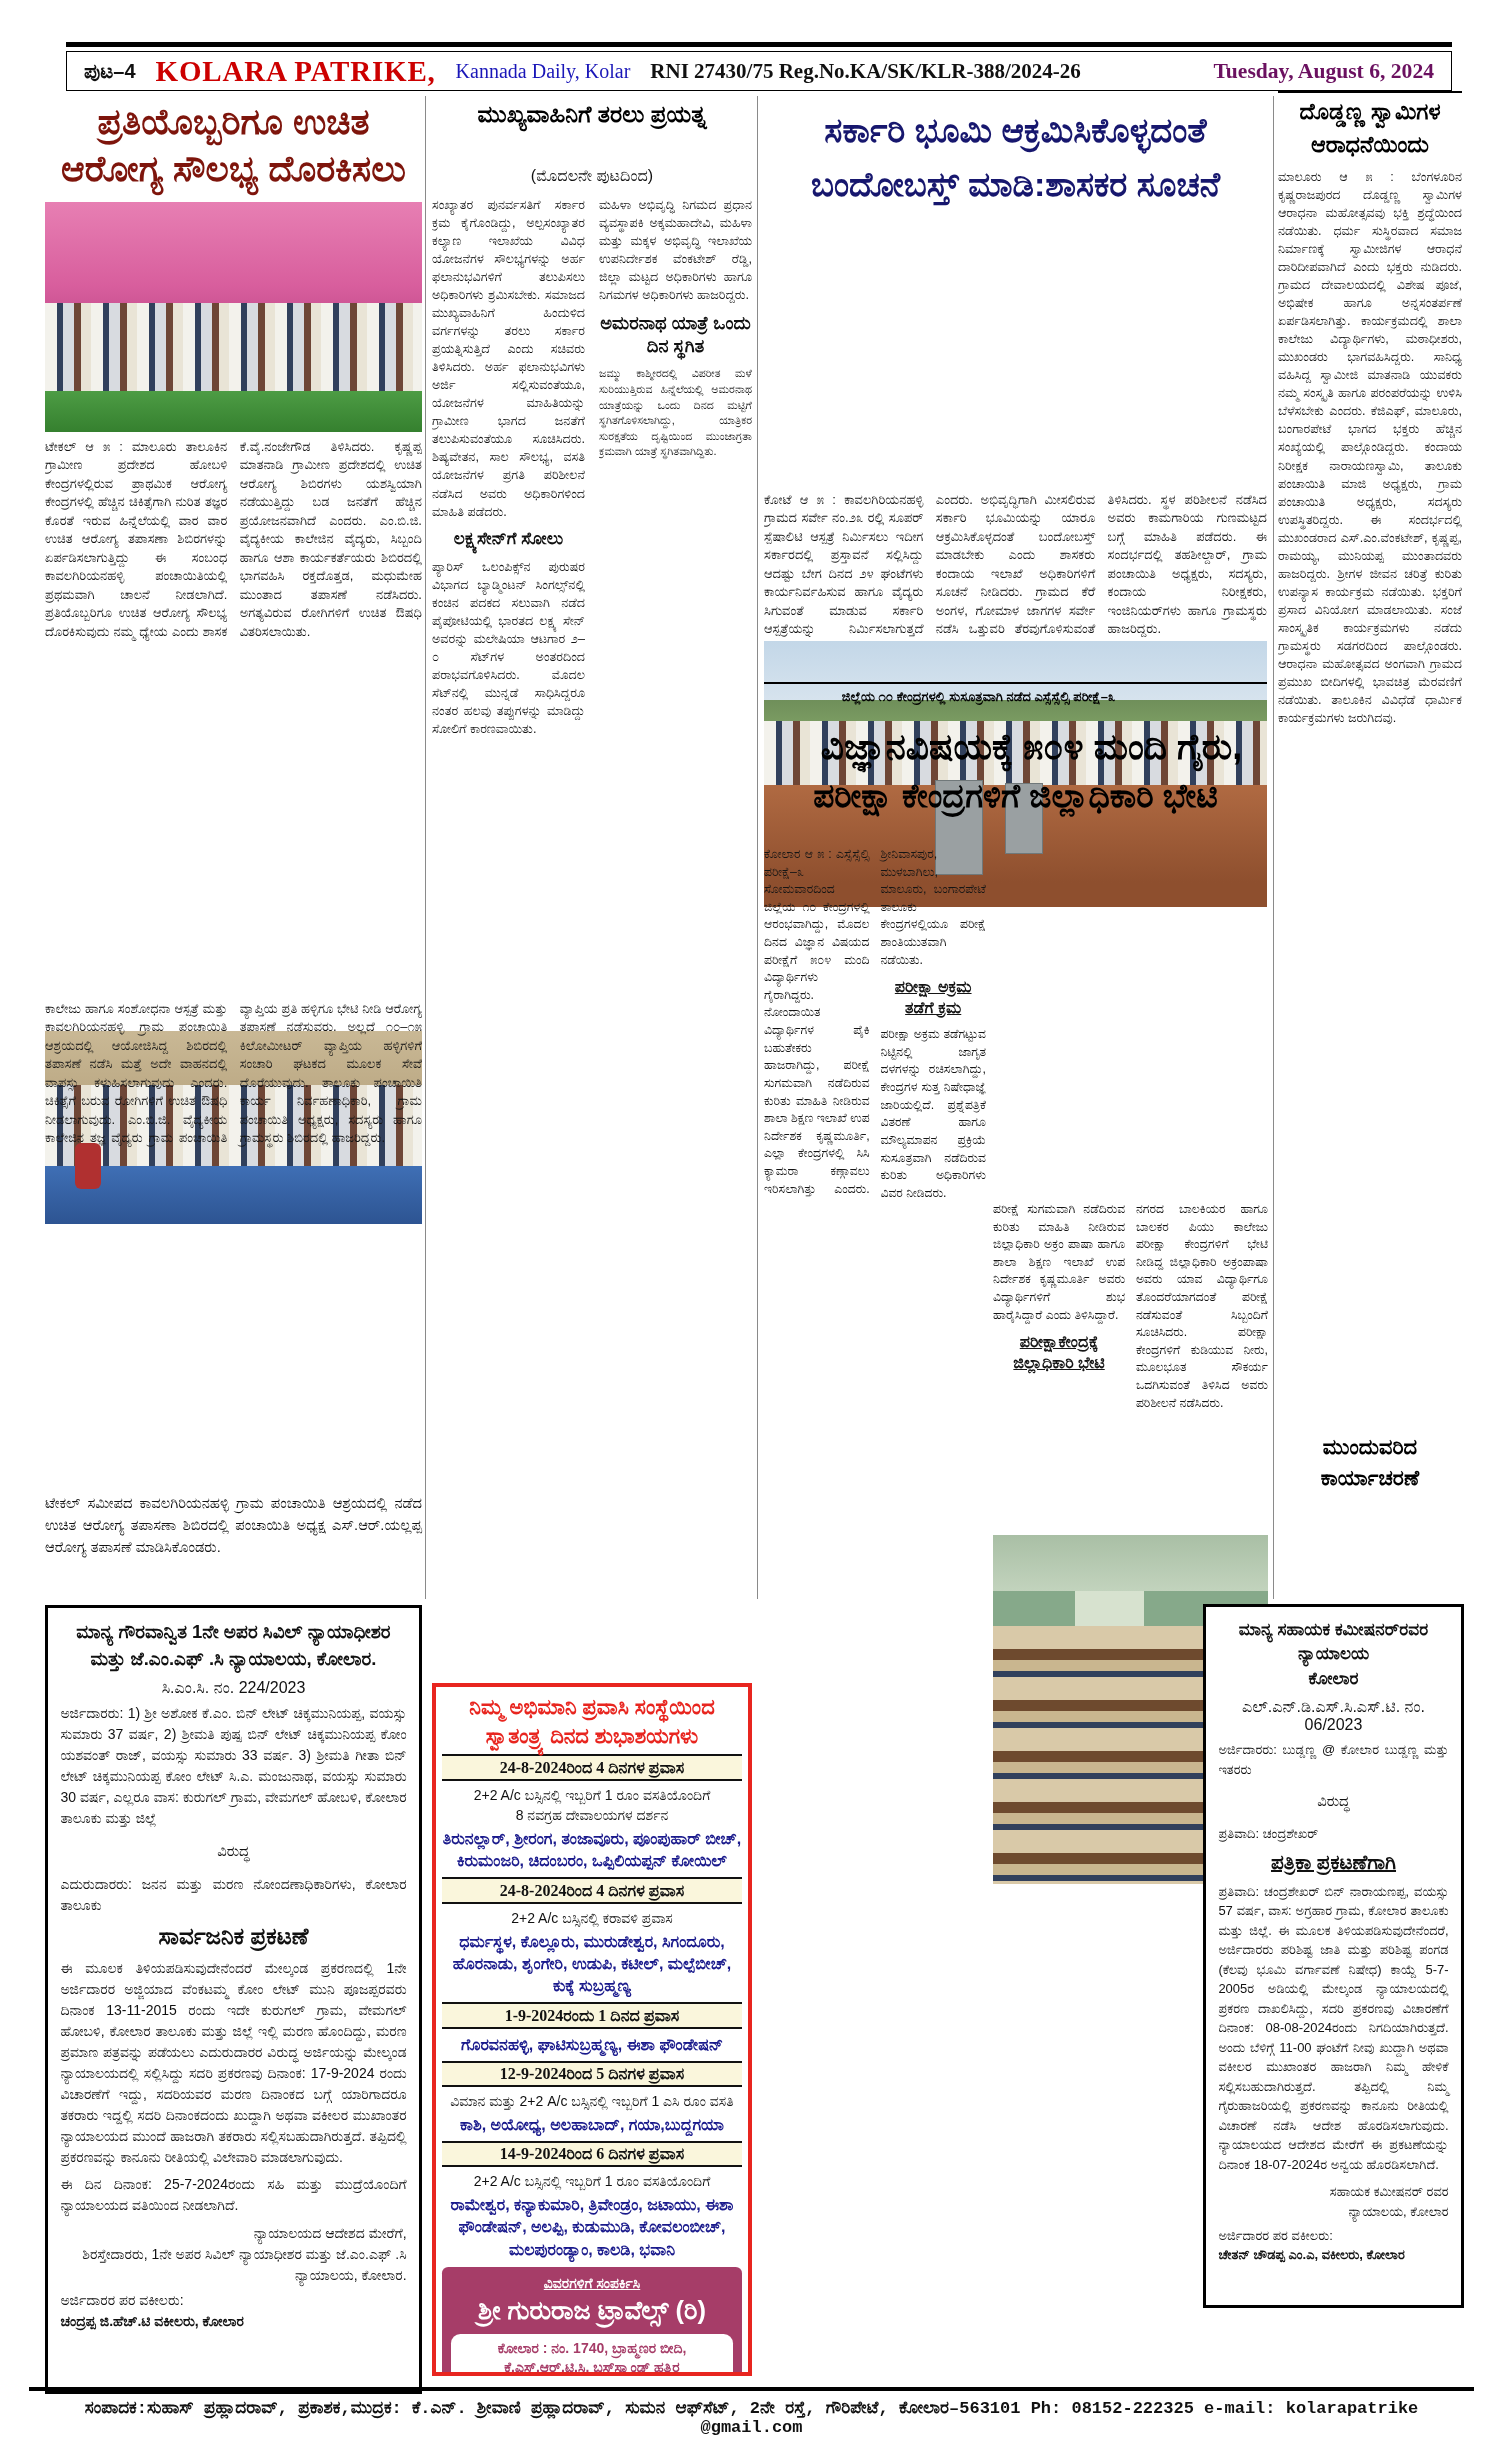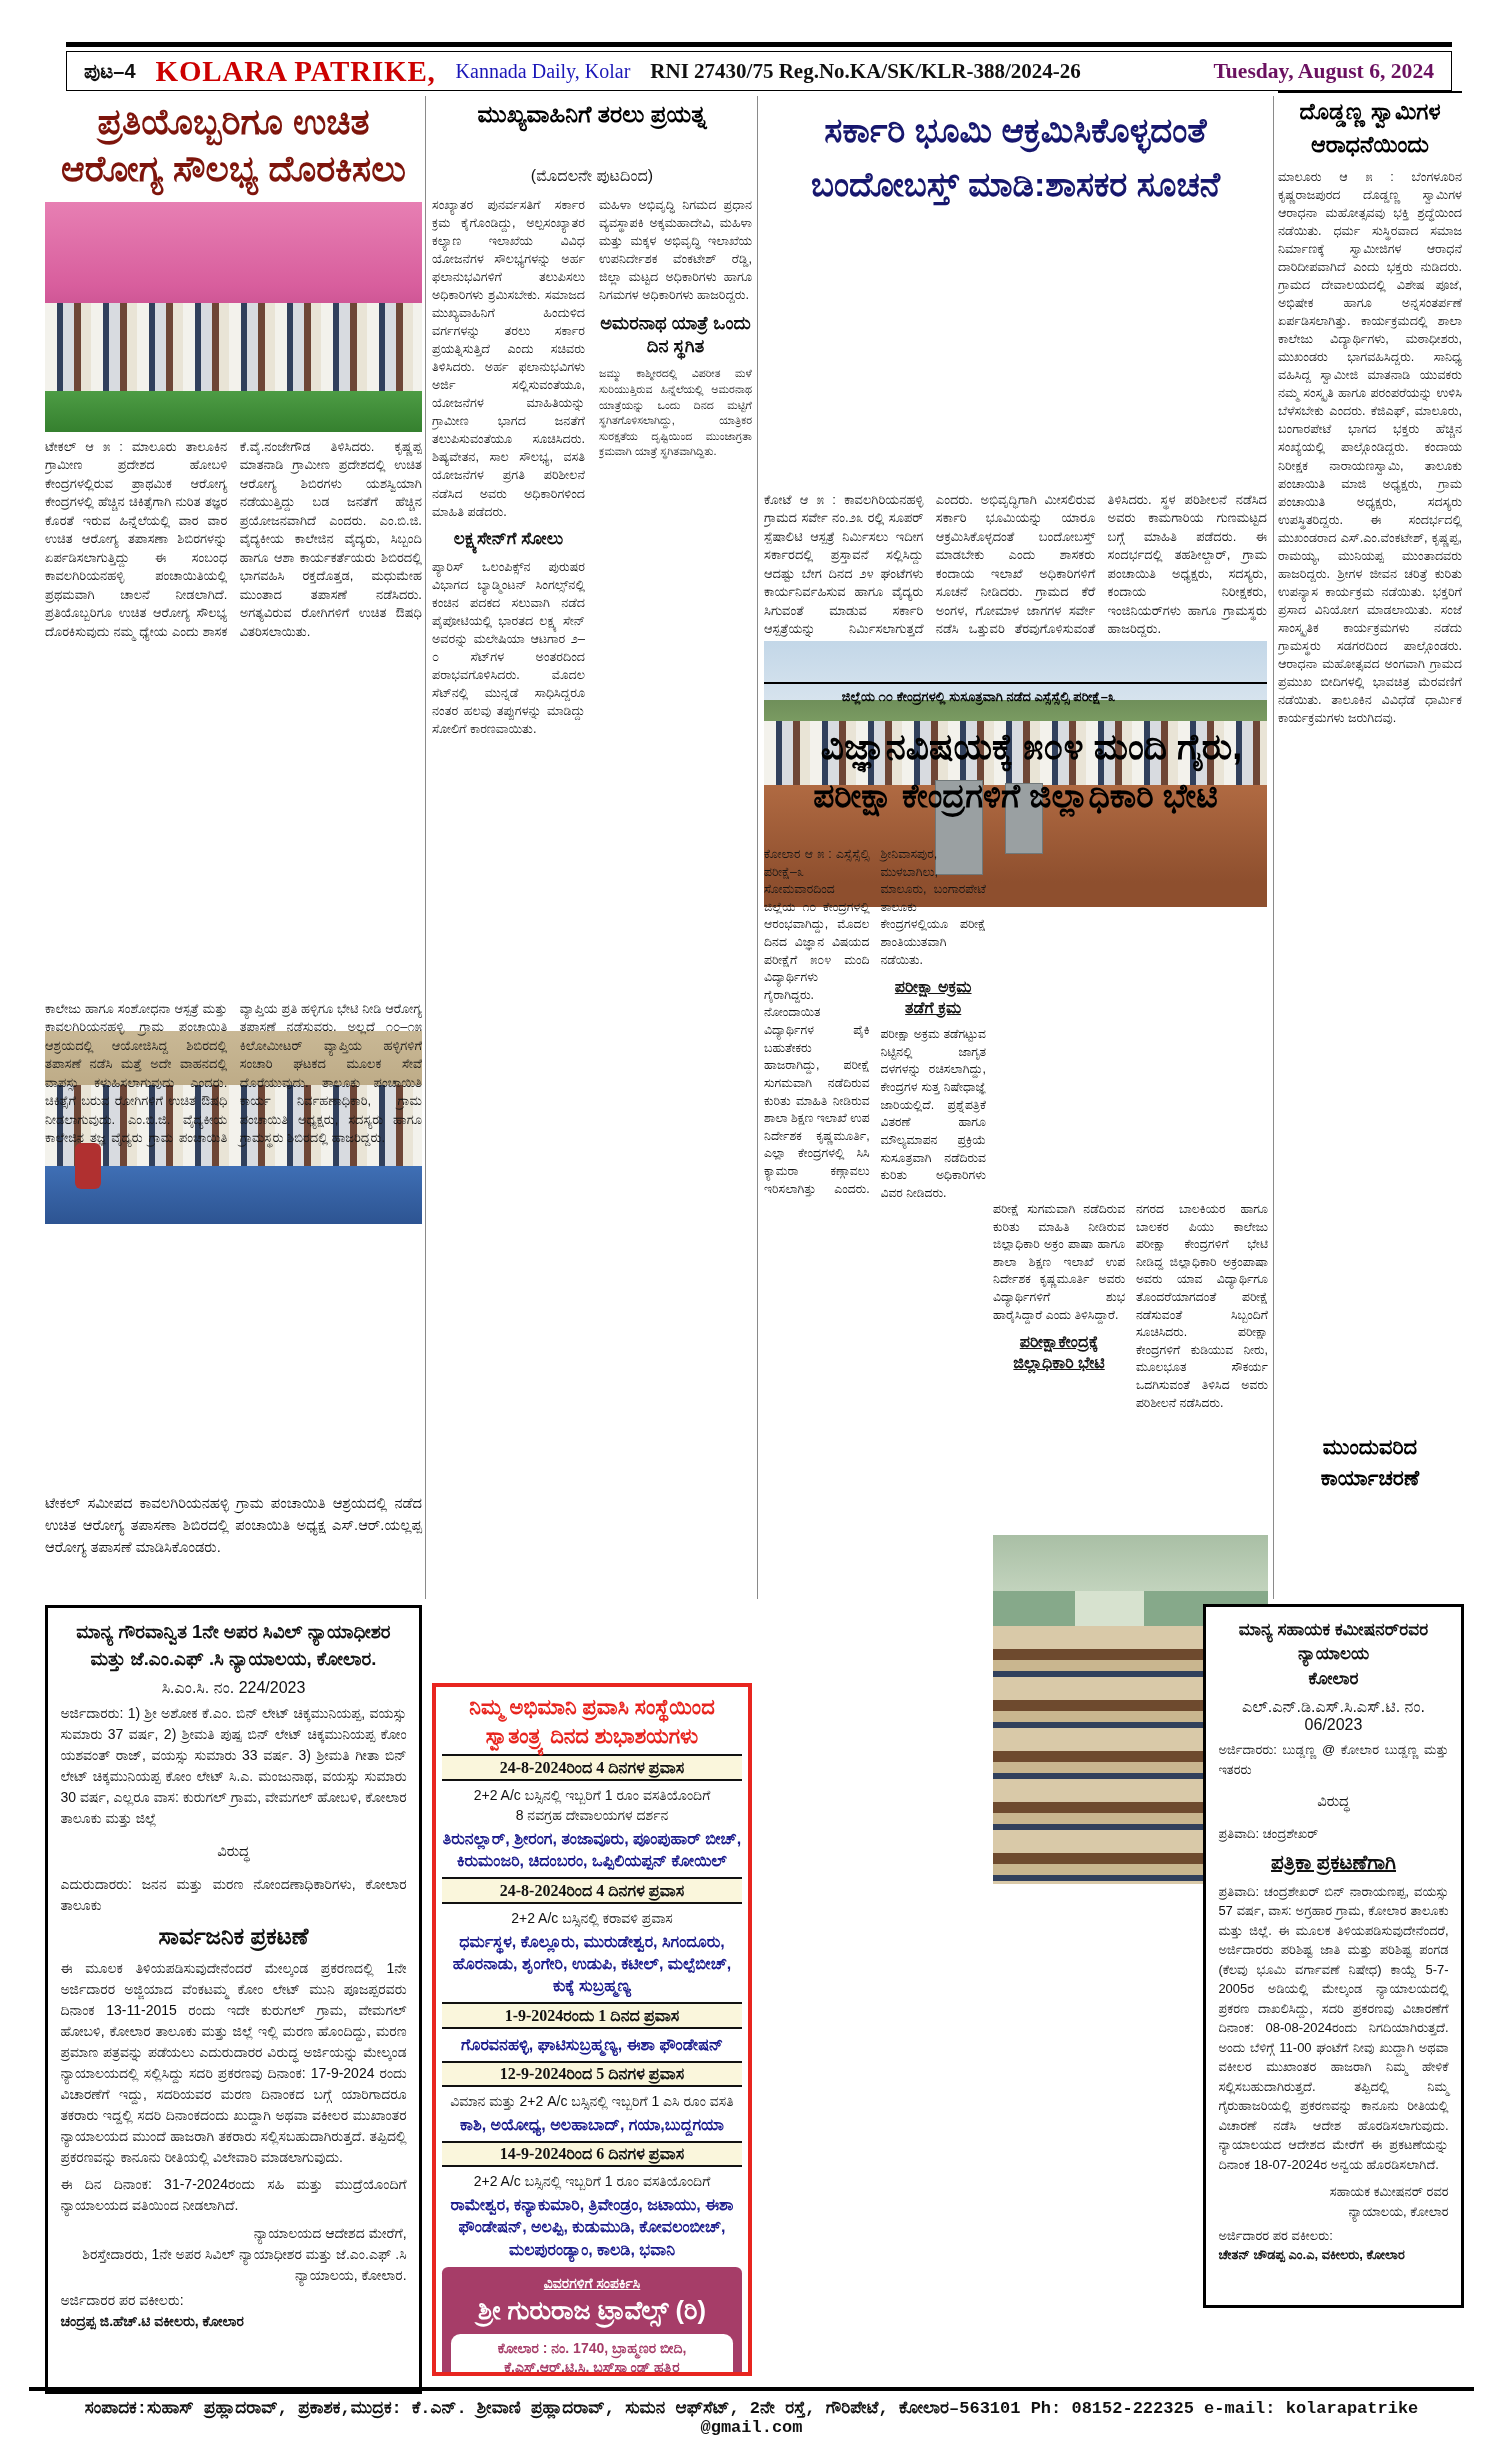"ಈ ದಿನ ದಿನಾಂಕ: 31-7-2024ರಂದು ಸಹಿ" div.legal-body { text: 31-7-2024ರಂದು -> 25-7-2024ರಂದು }
